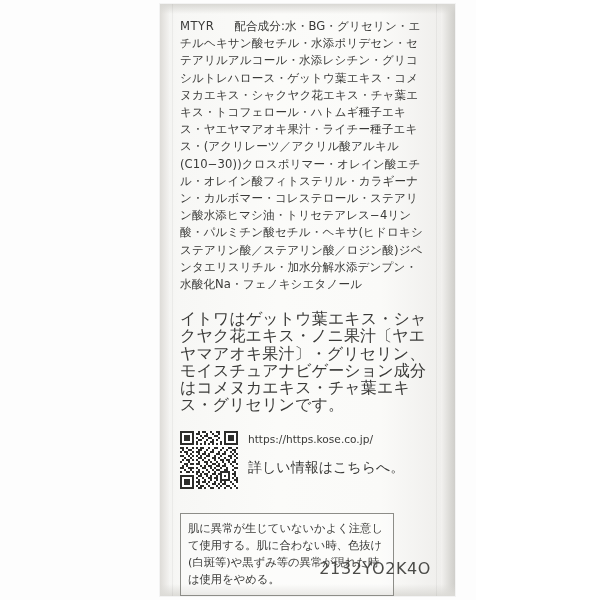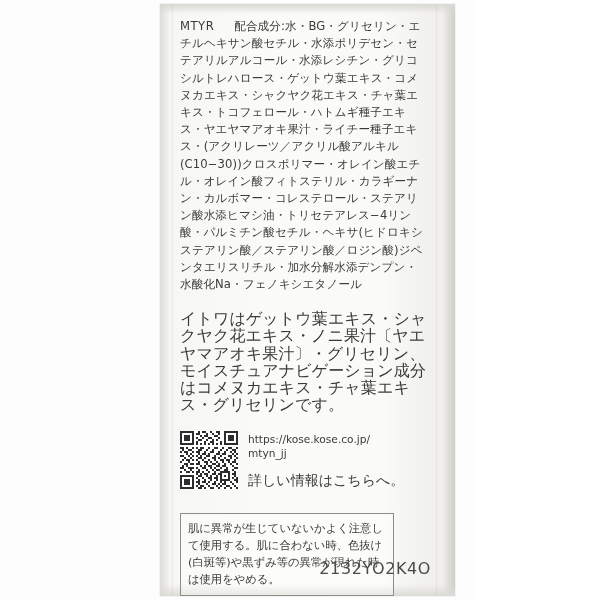"https://kose.kose.co.jp/" div.url { text: https://kose.kose.co.jp/ -> https://https.kose.co.jp/ }
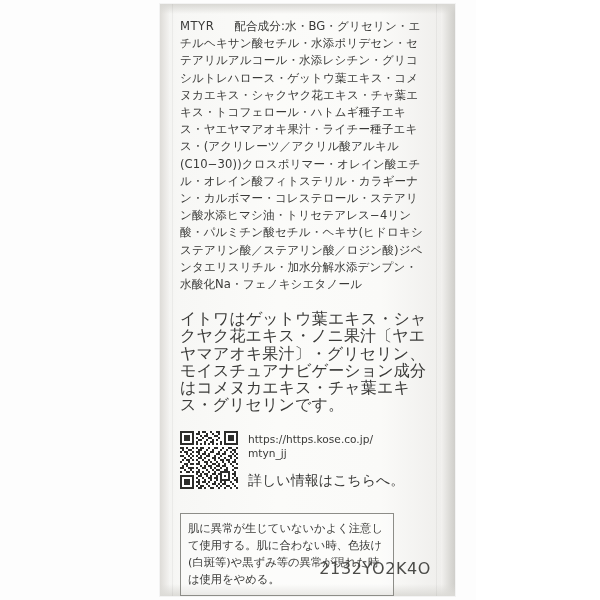"mtyn_jj" div.url { html: <div>mtyn_jj</div> -> none }
